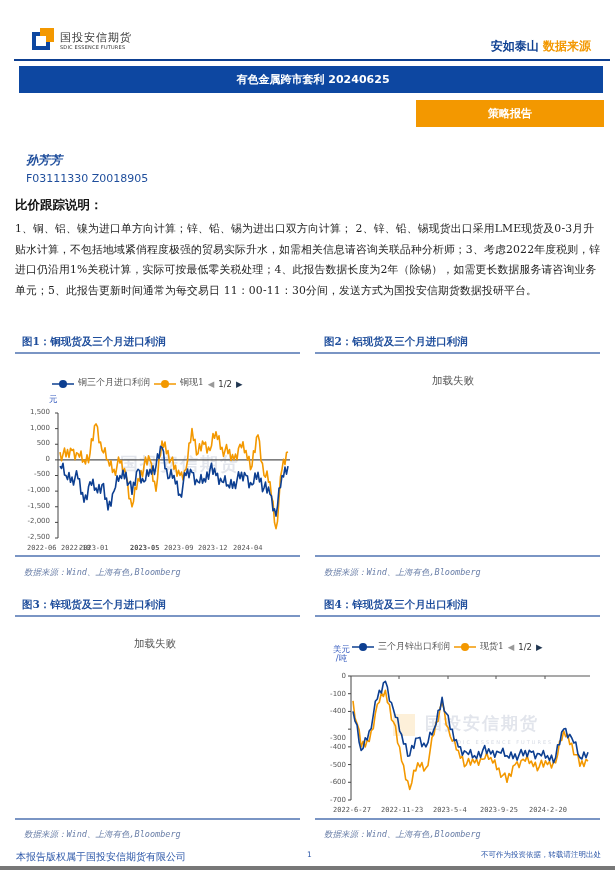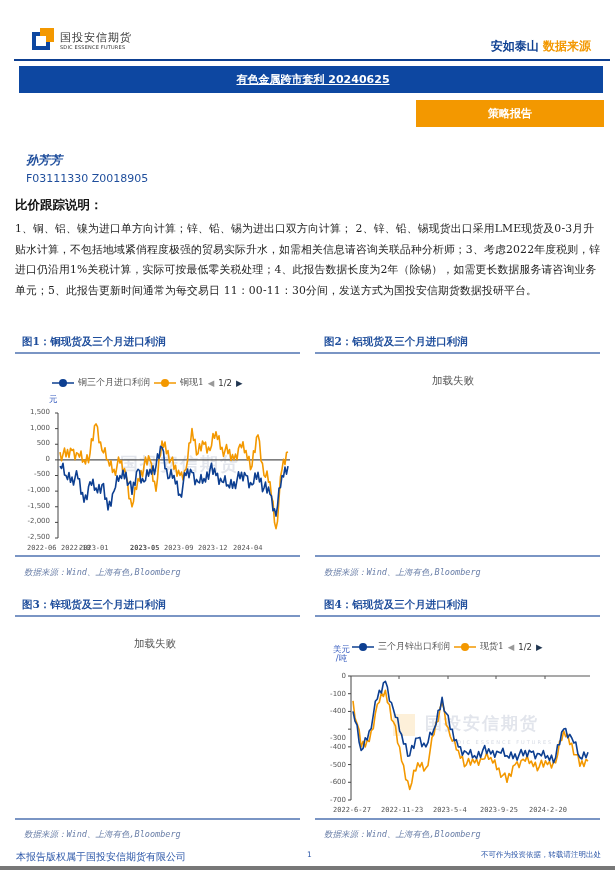"有色金属跨市套利 20240625" .title-bar { text-decoration: underline -> none }
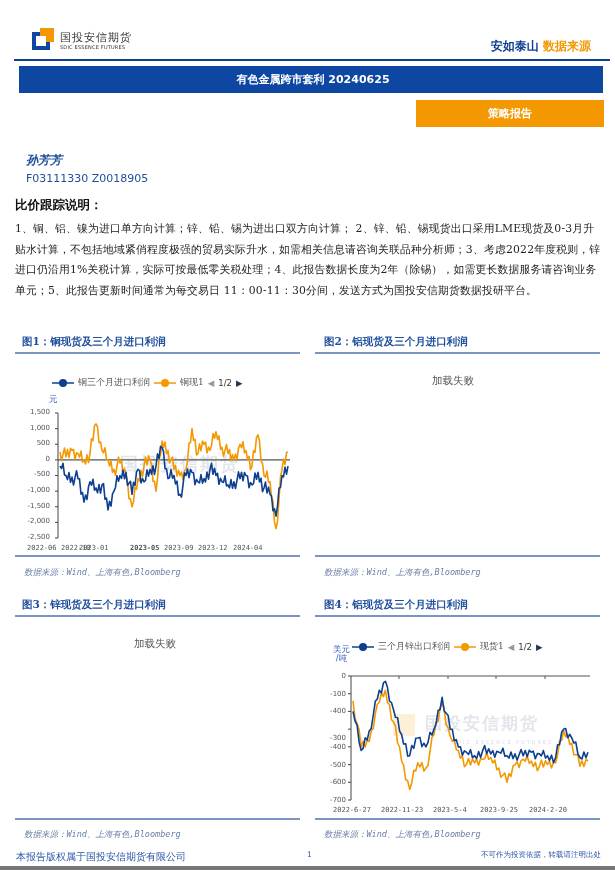"铜三个月进口利润" div.abs { align-items: none -> flex-end }
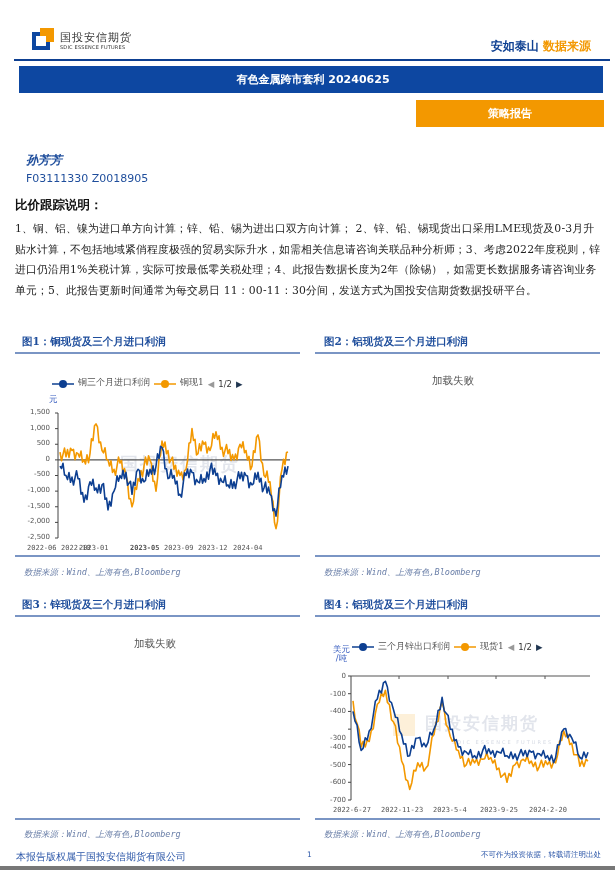"图4：铝现货及三个月进口利润" div.abs { text: 铝现货及三个月进 -> 锌现货及三个月出 }
